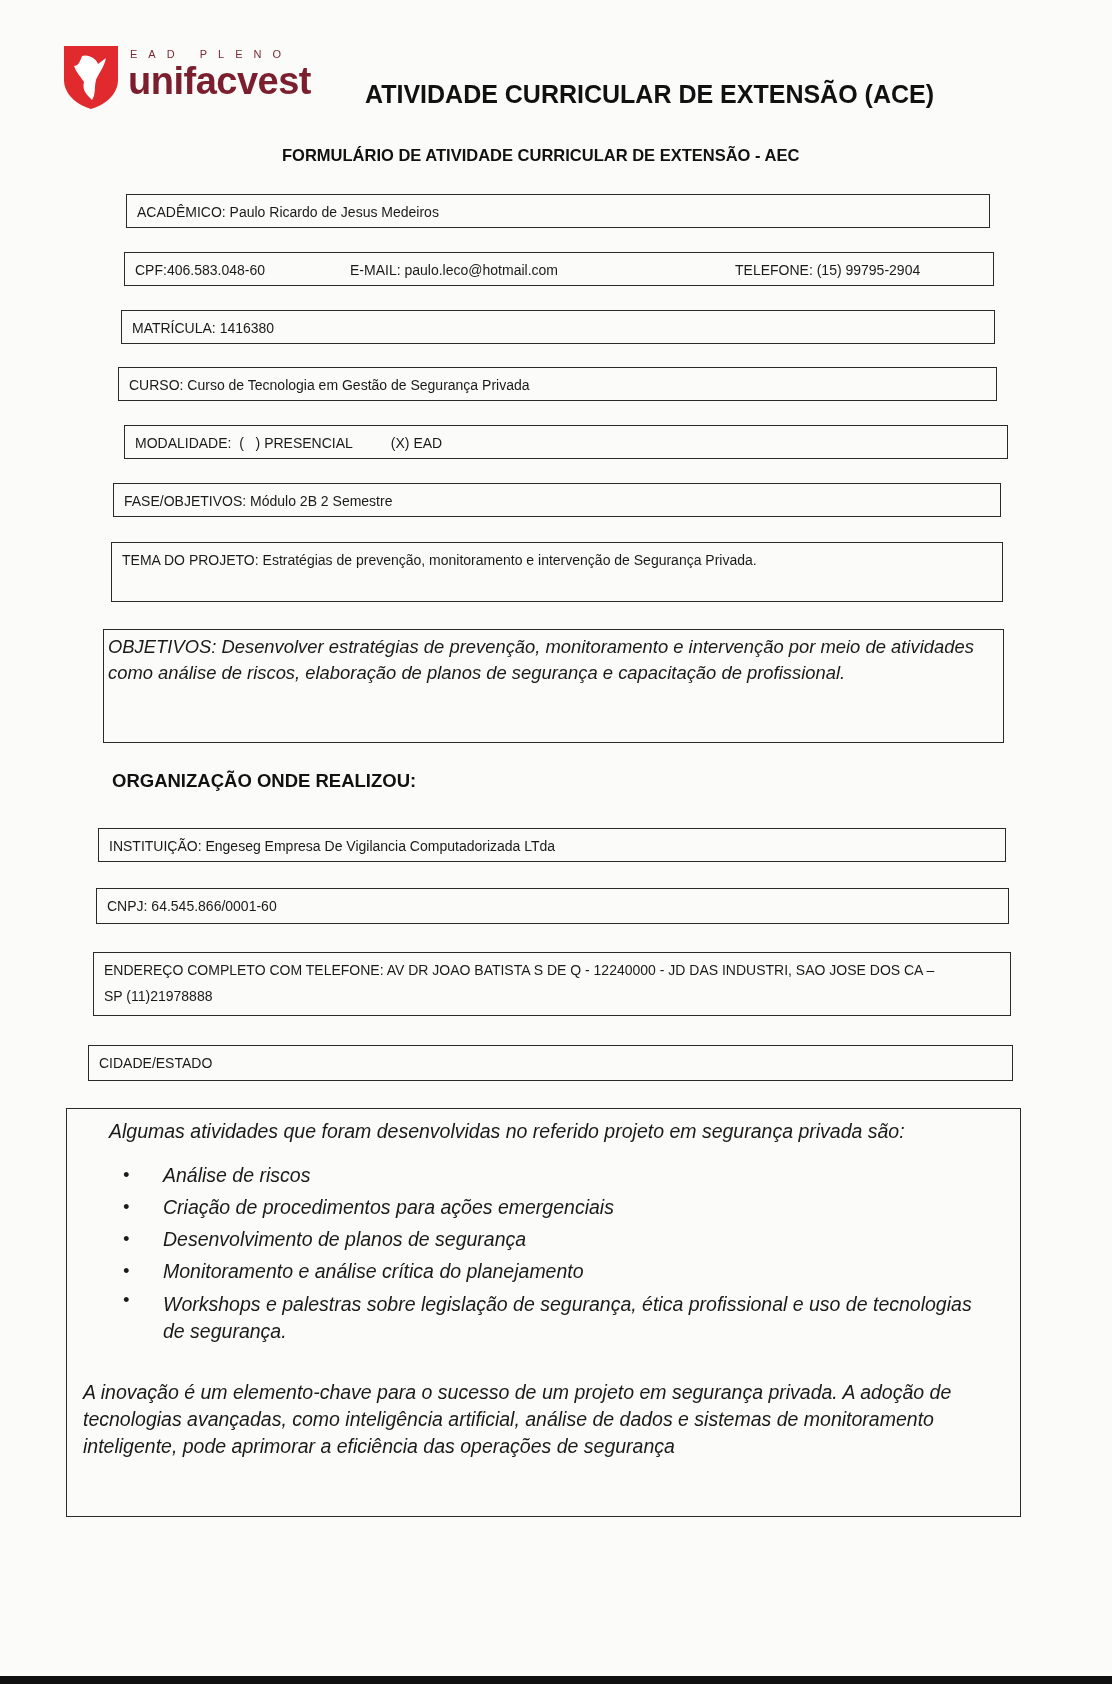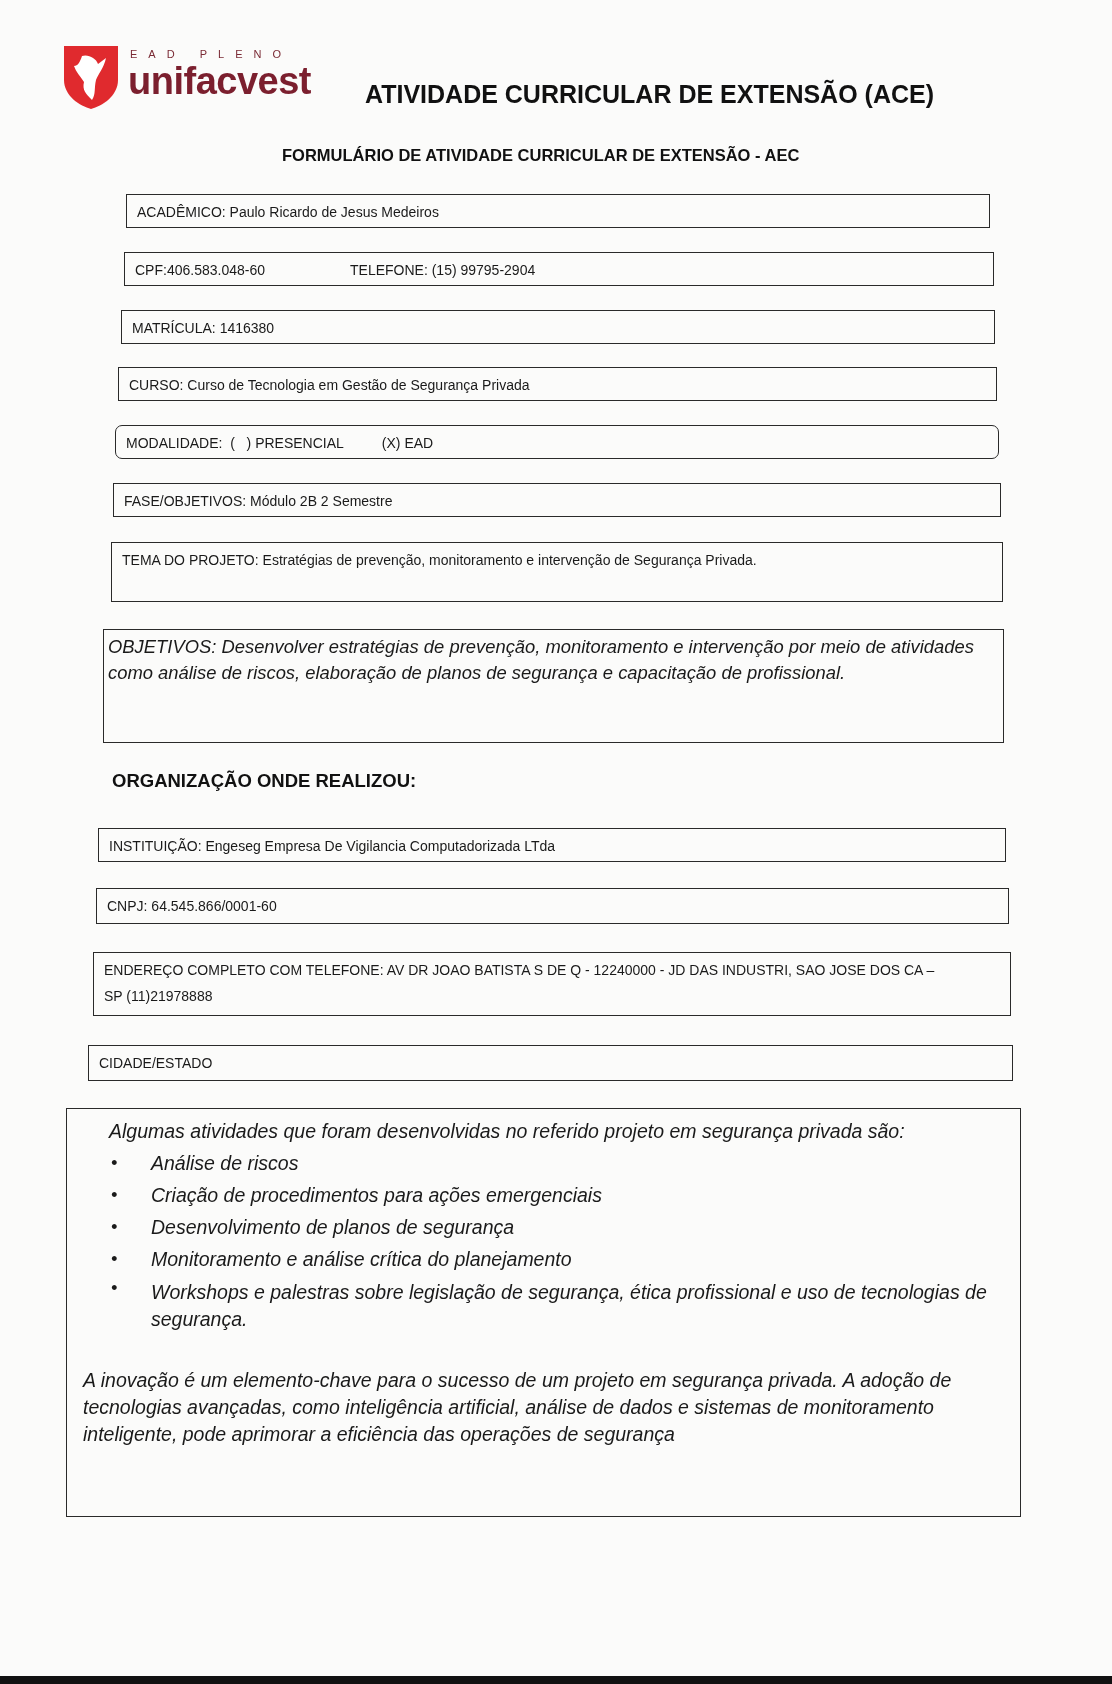"E-MAIL: paulo.leco@hotmail.com" span { html: none -> <span><span>E-MAIL:</span><span> paulo.leco@hotmail.com</span></span> }
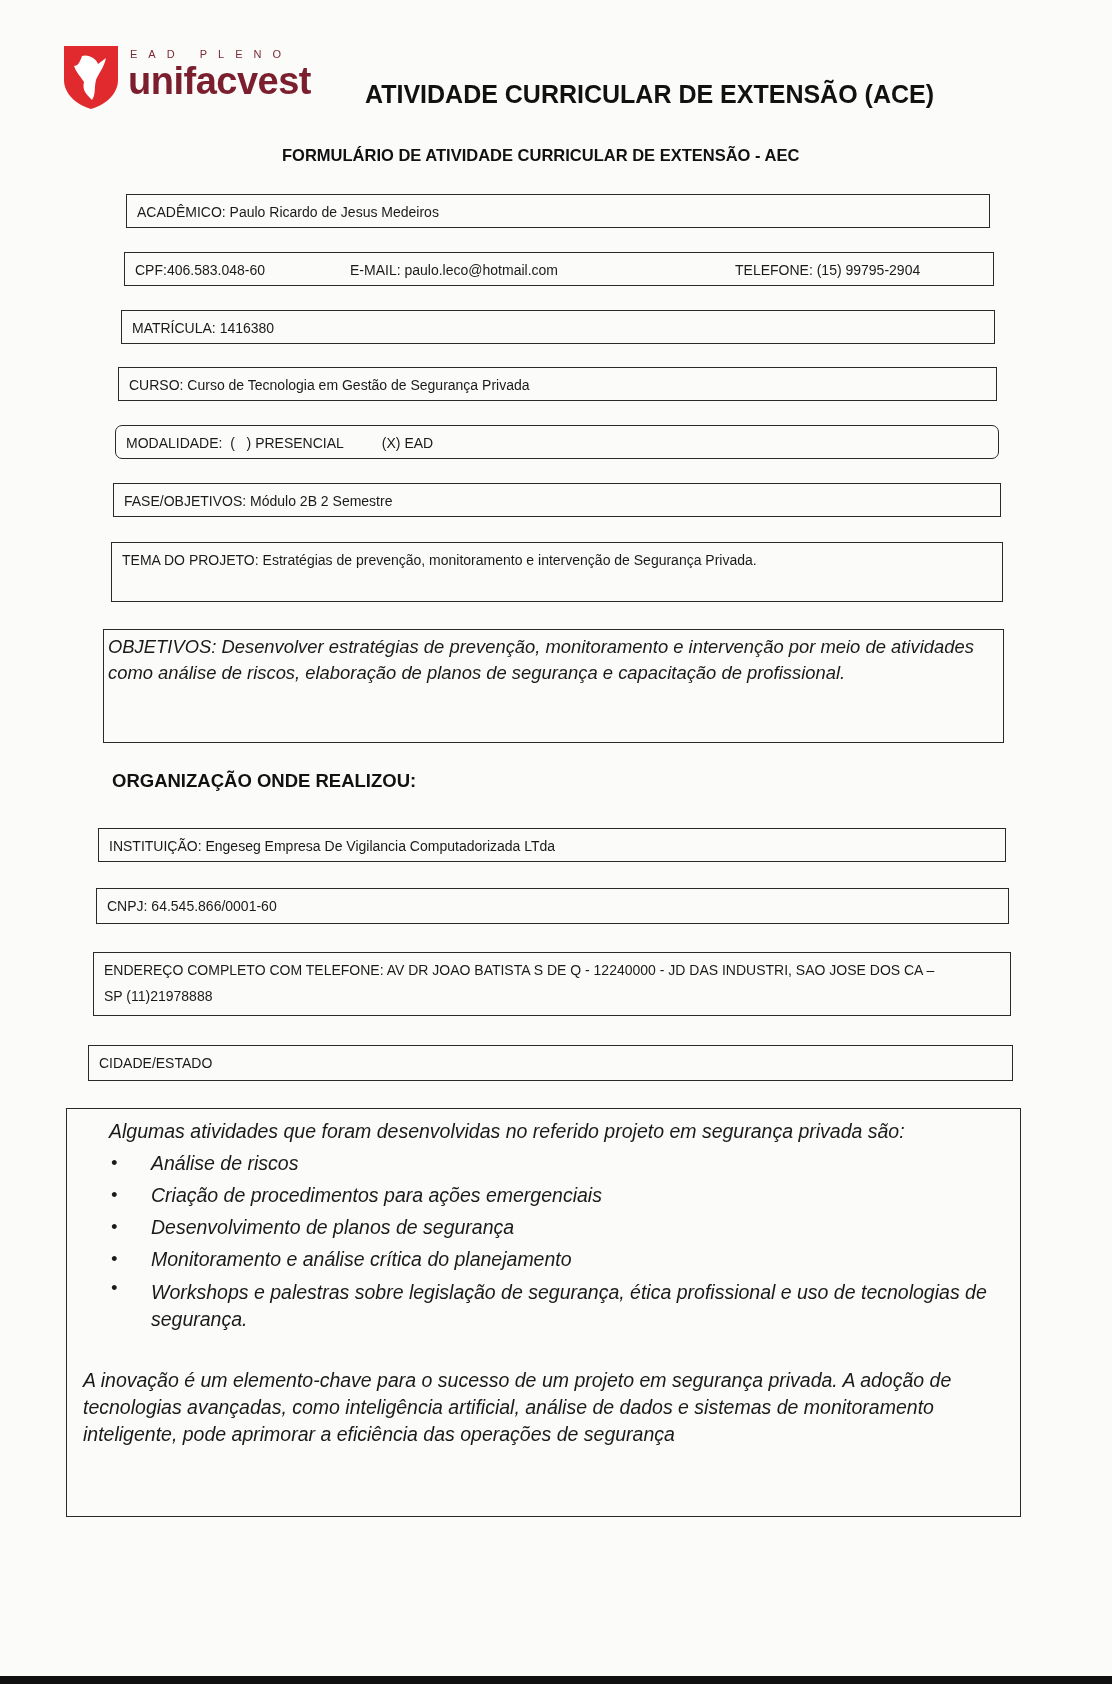"MODALIDADE: ( ) PRESENCIAL (X)" div.box { border-radius: 7px -> none; left: 115px -> 124px }
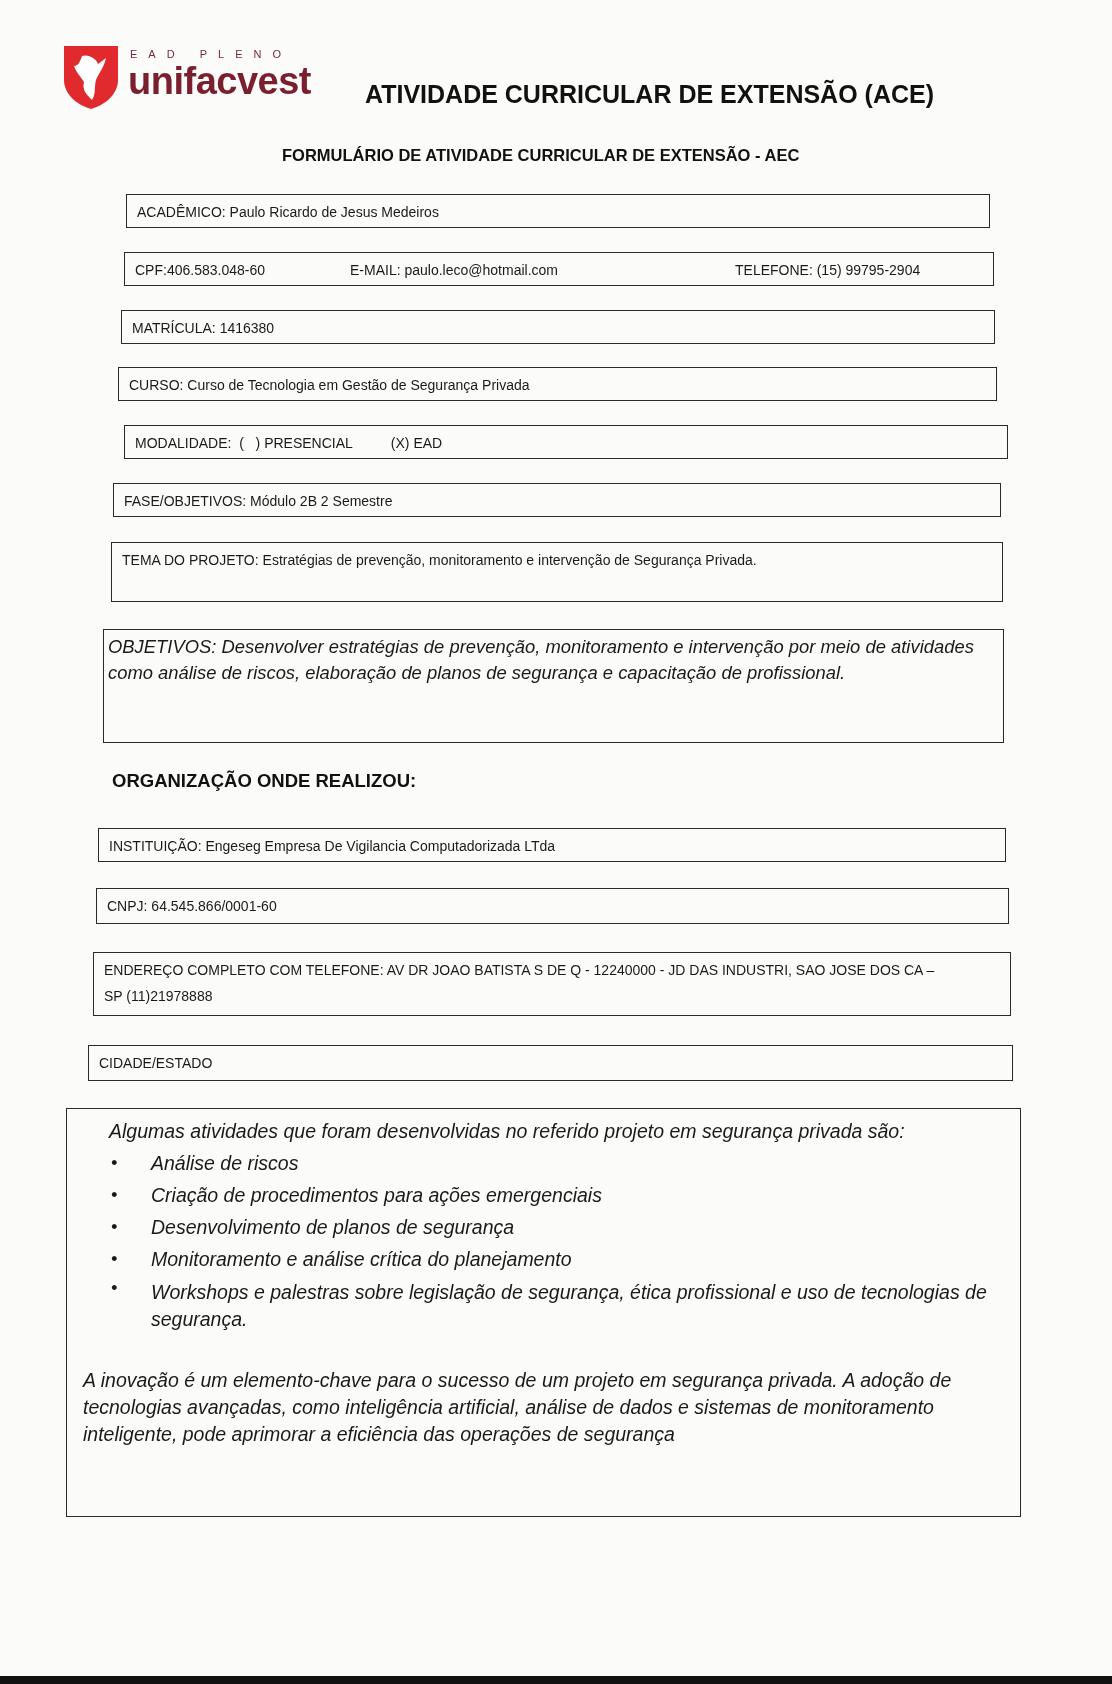"Análise de riscos" .activities ul { margin: 0 -> 12px }
